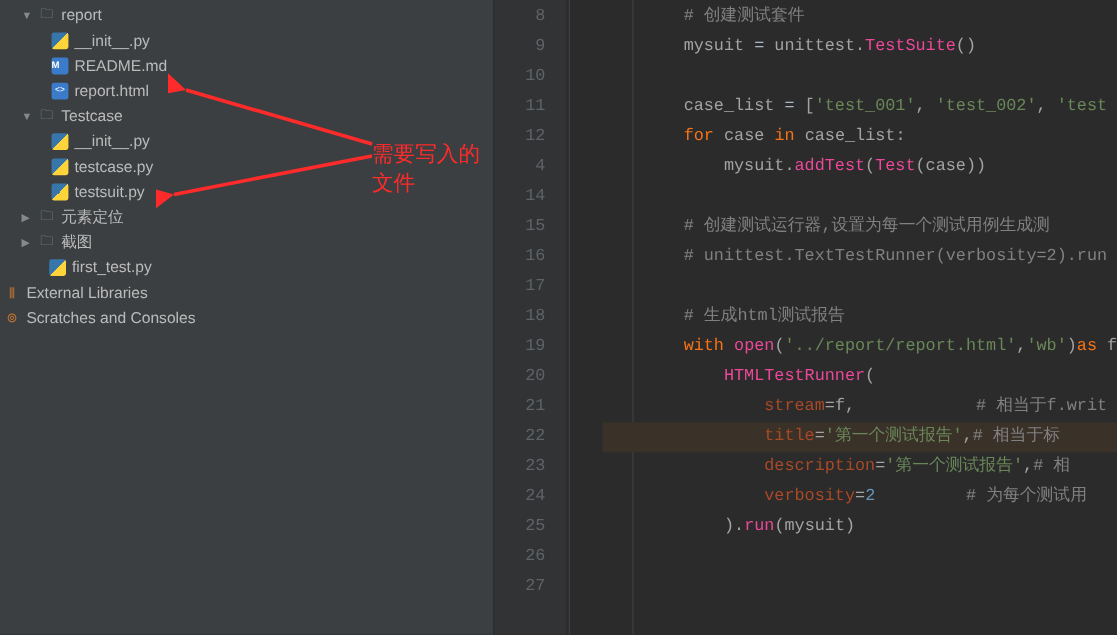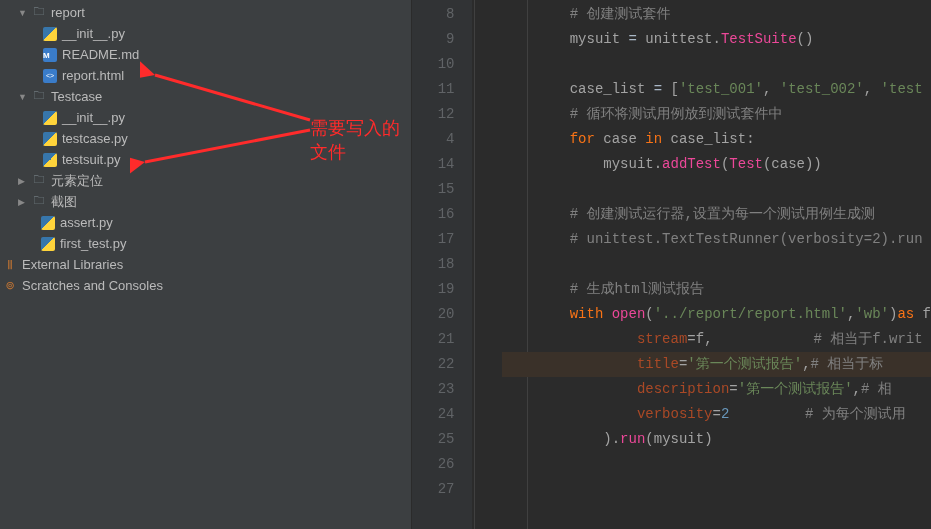"# 循环将测试用例放到测试套件中" div.code-line { html: <div> <span># 循环将测试用例放到测试套件中</span></div> -> none }
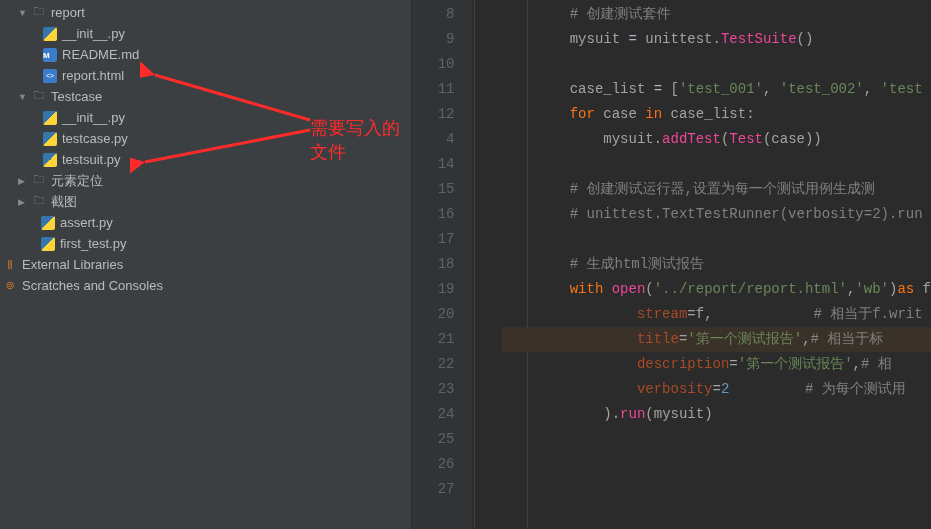"assert.py" div.tree-item { html: <div> <span> <span></span> </span> <span>assert.py</span> </div> -> none }
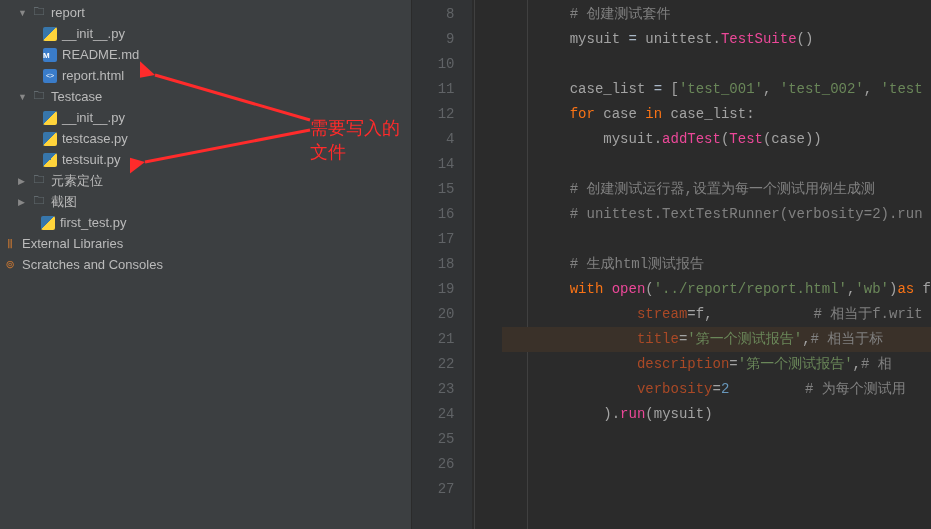"HTMLTestRunner(" div.code-line { html: none -> <div> <span> </span><span>HTMLTestRunner</span><span>(</span></div> }
